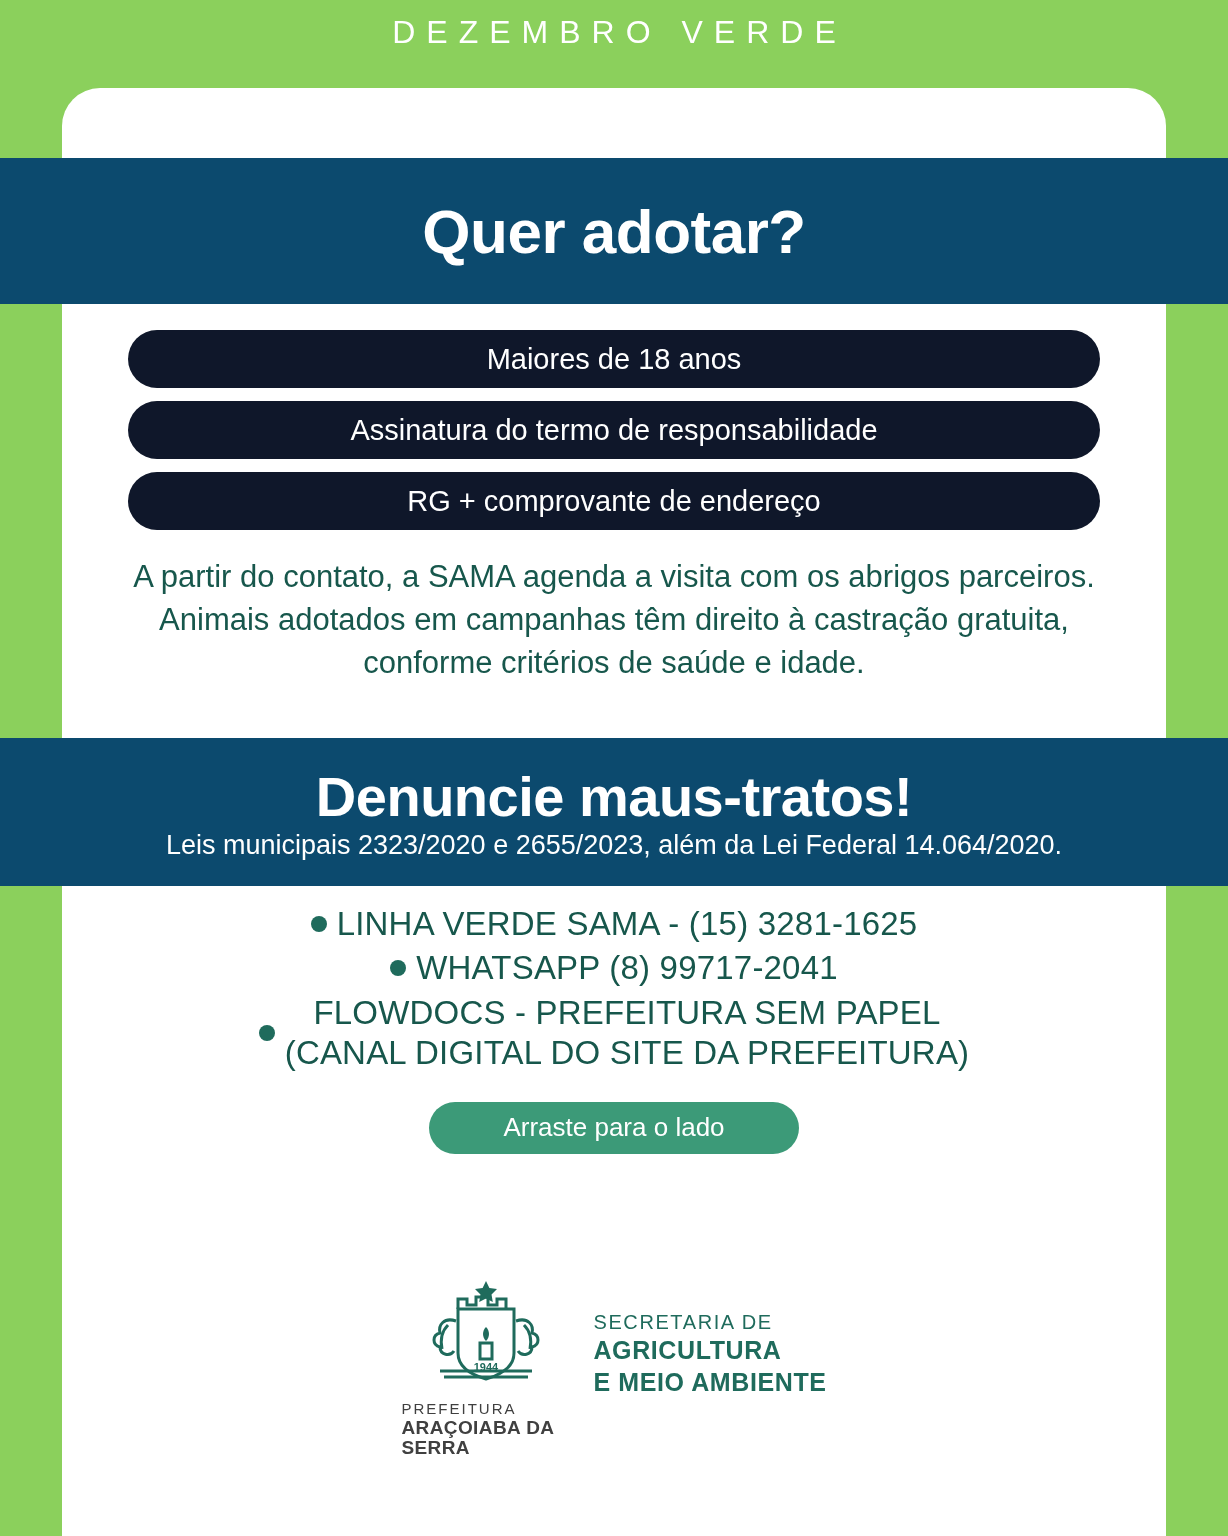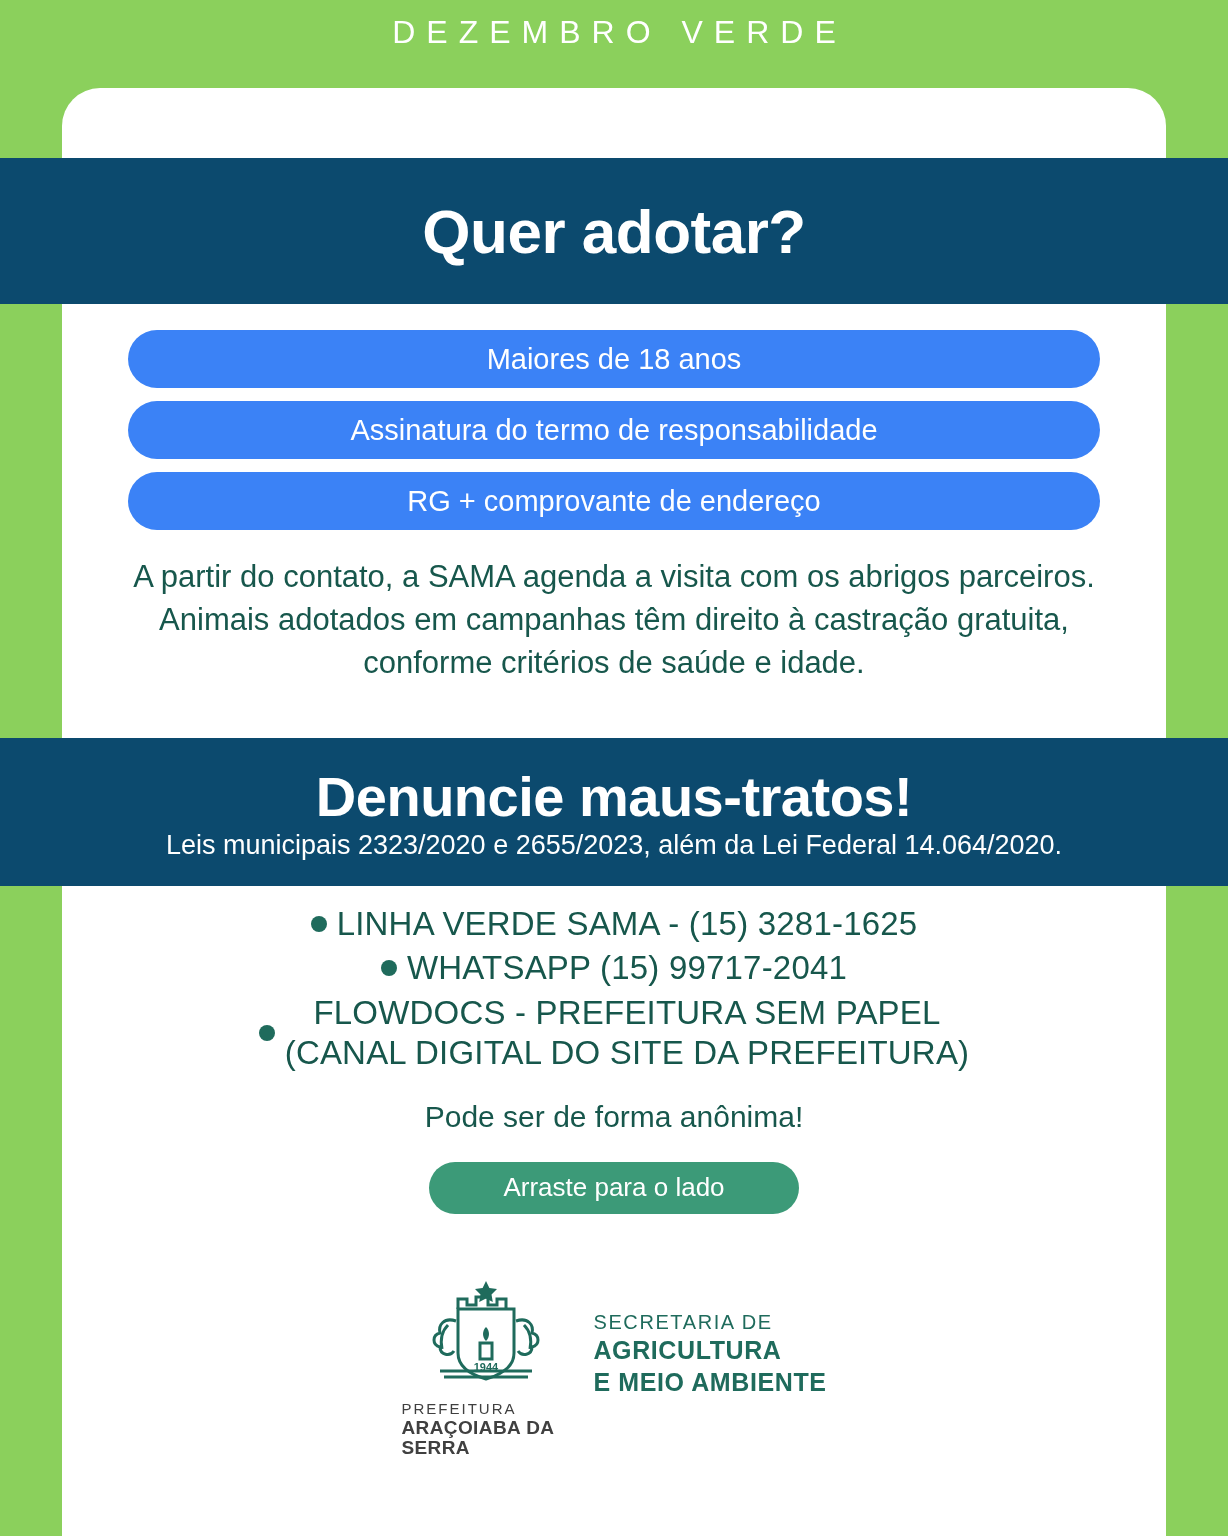"Maiores de 18 anos" .pill { background: #3b82f6 -> #0f172a }
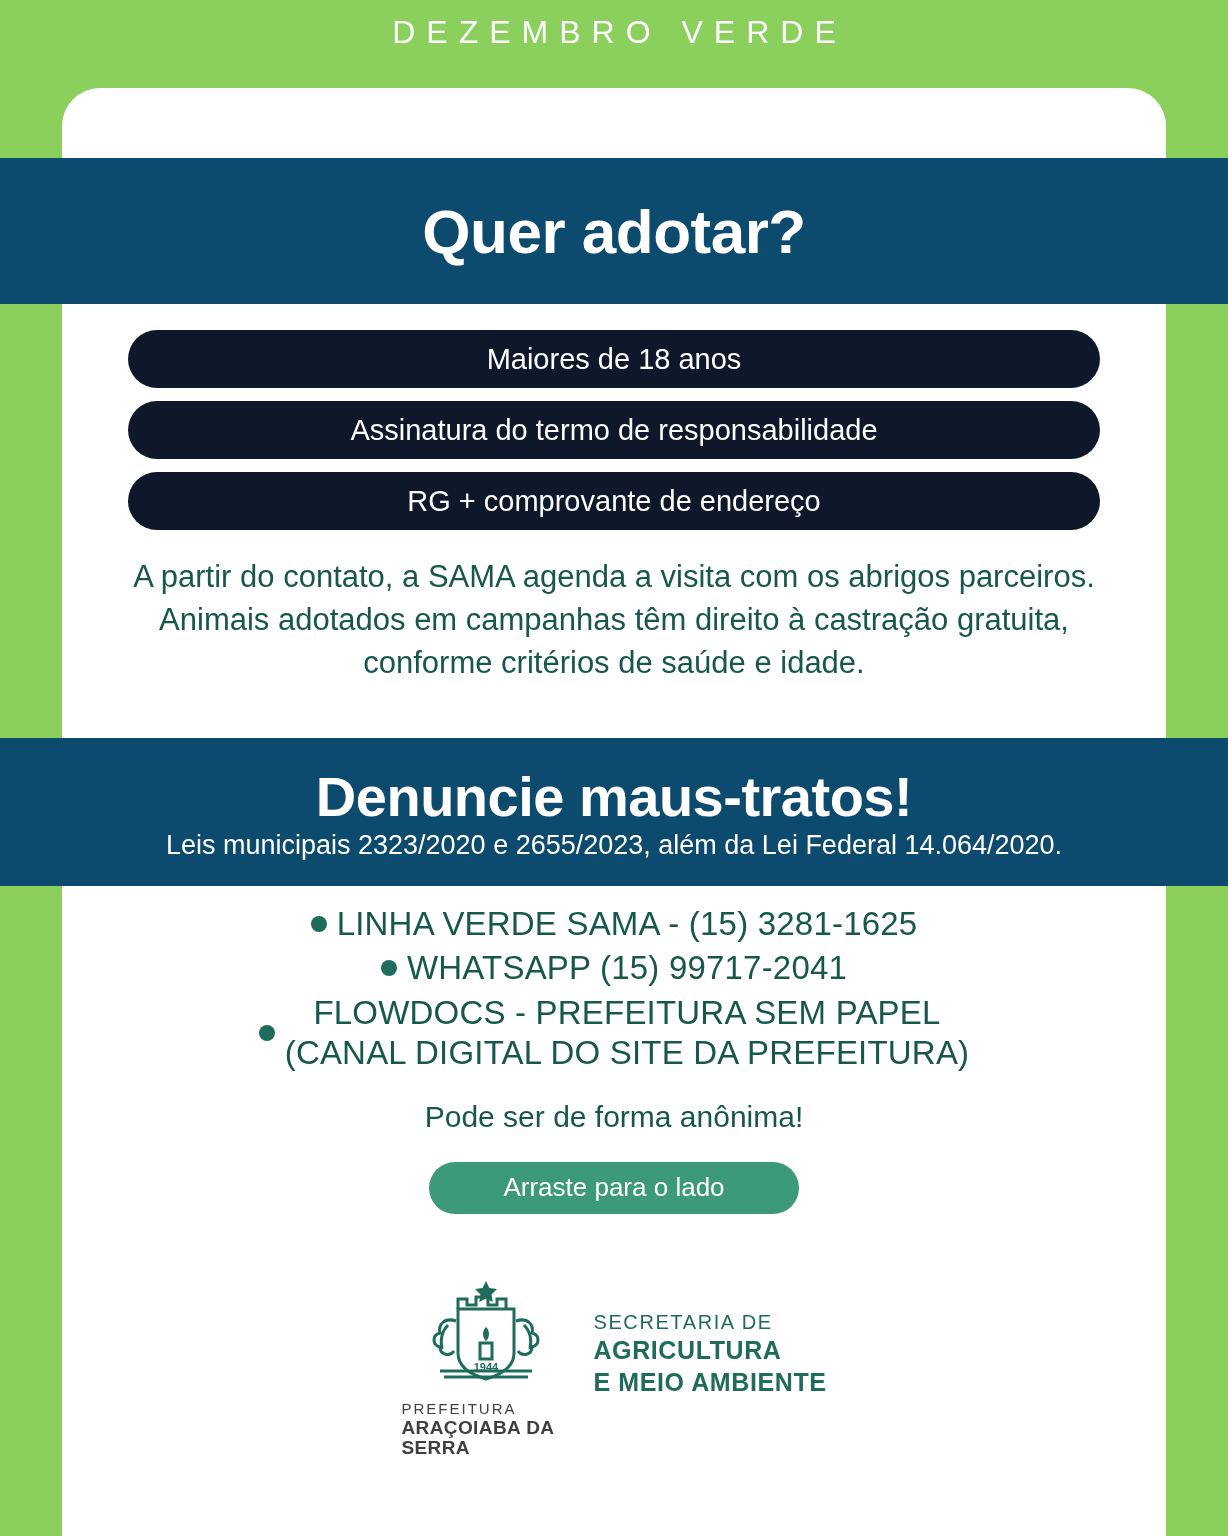"WHATSAPP (15) 99717-2041" span { text: 15 -> 8 }
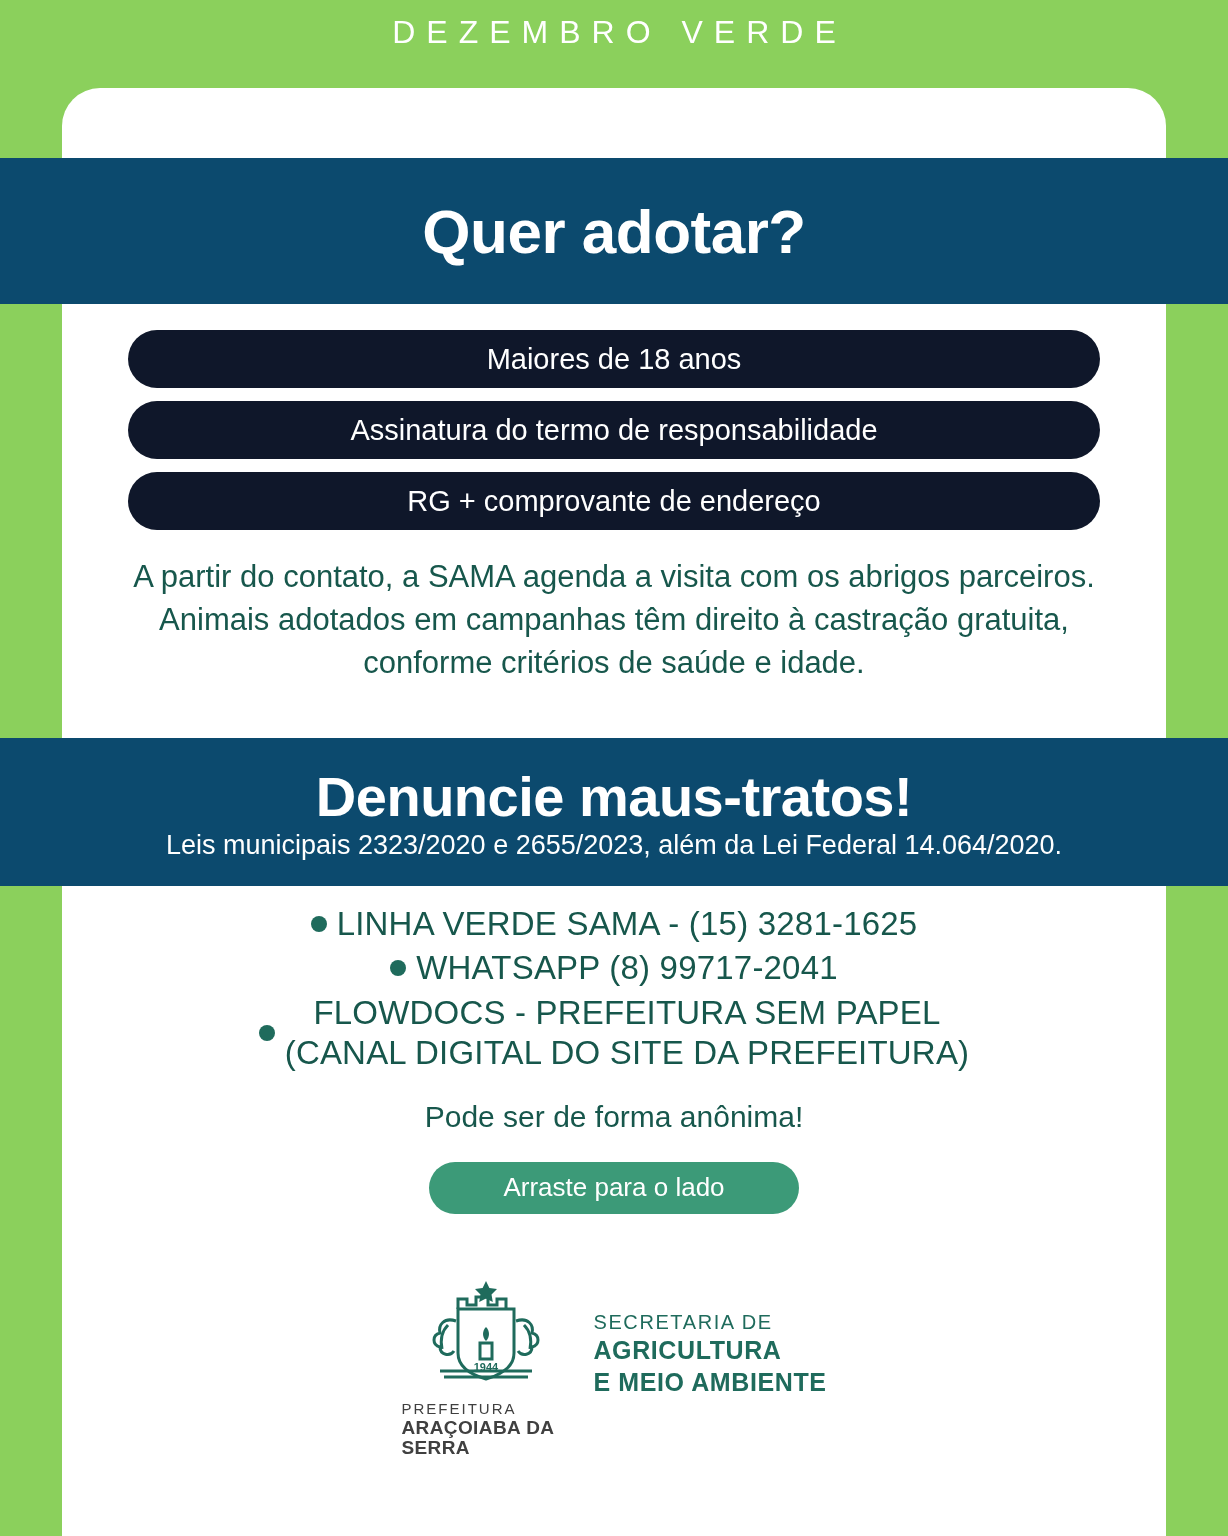"Pode ser de forma anônima!" div.anon { html: <div>Pode ser de forma anônima!</div> -> none }
